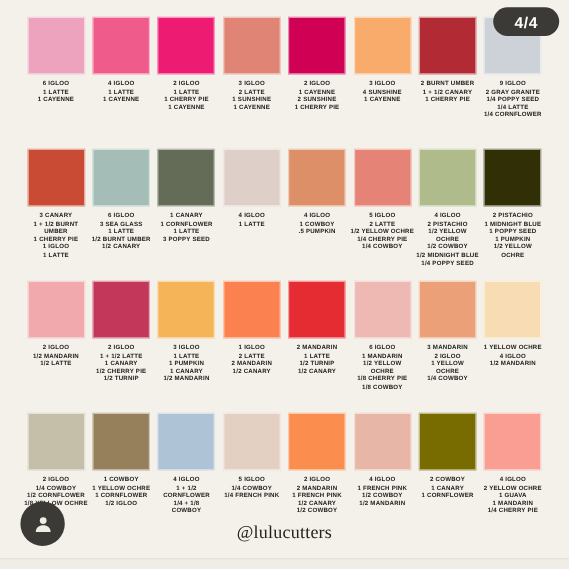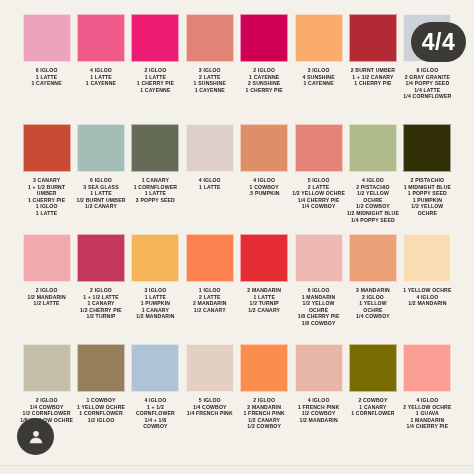"4/4" #page-badge { font-size: 23px -> 13px; height: 40px -> 24px; top: 22px -> 6px }
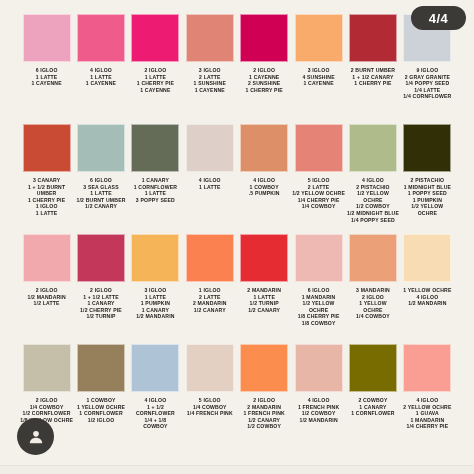"@lulucutters" div { html: none -> <div>@lulucutters</div> }
